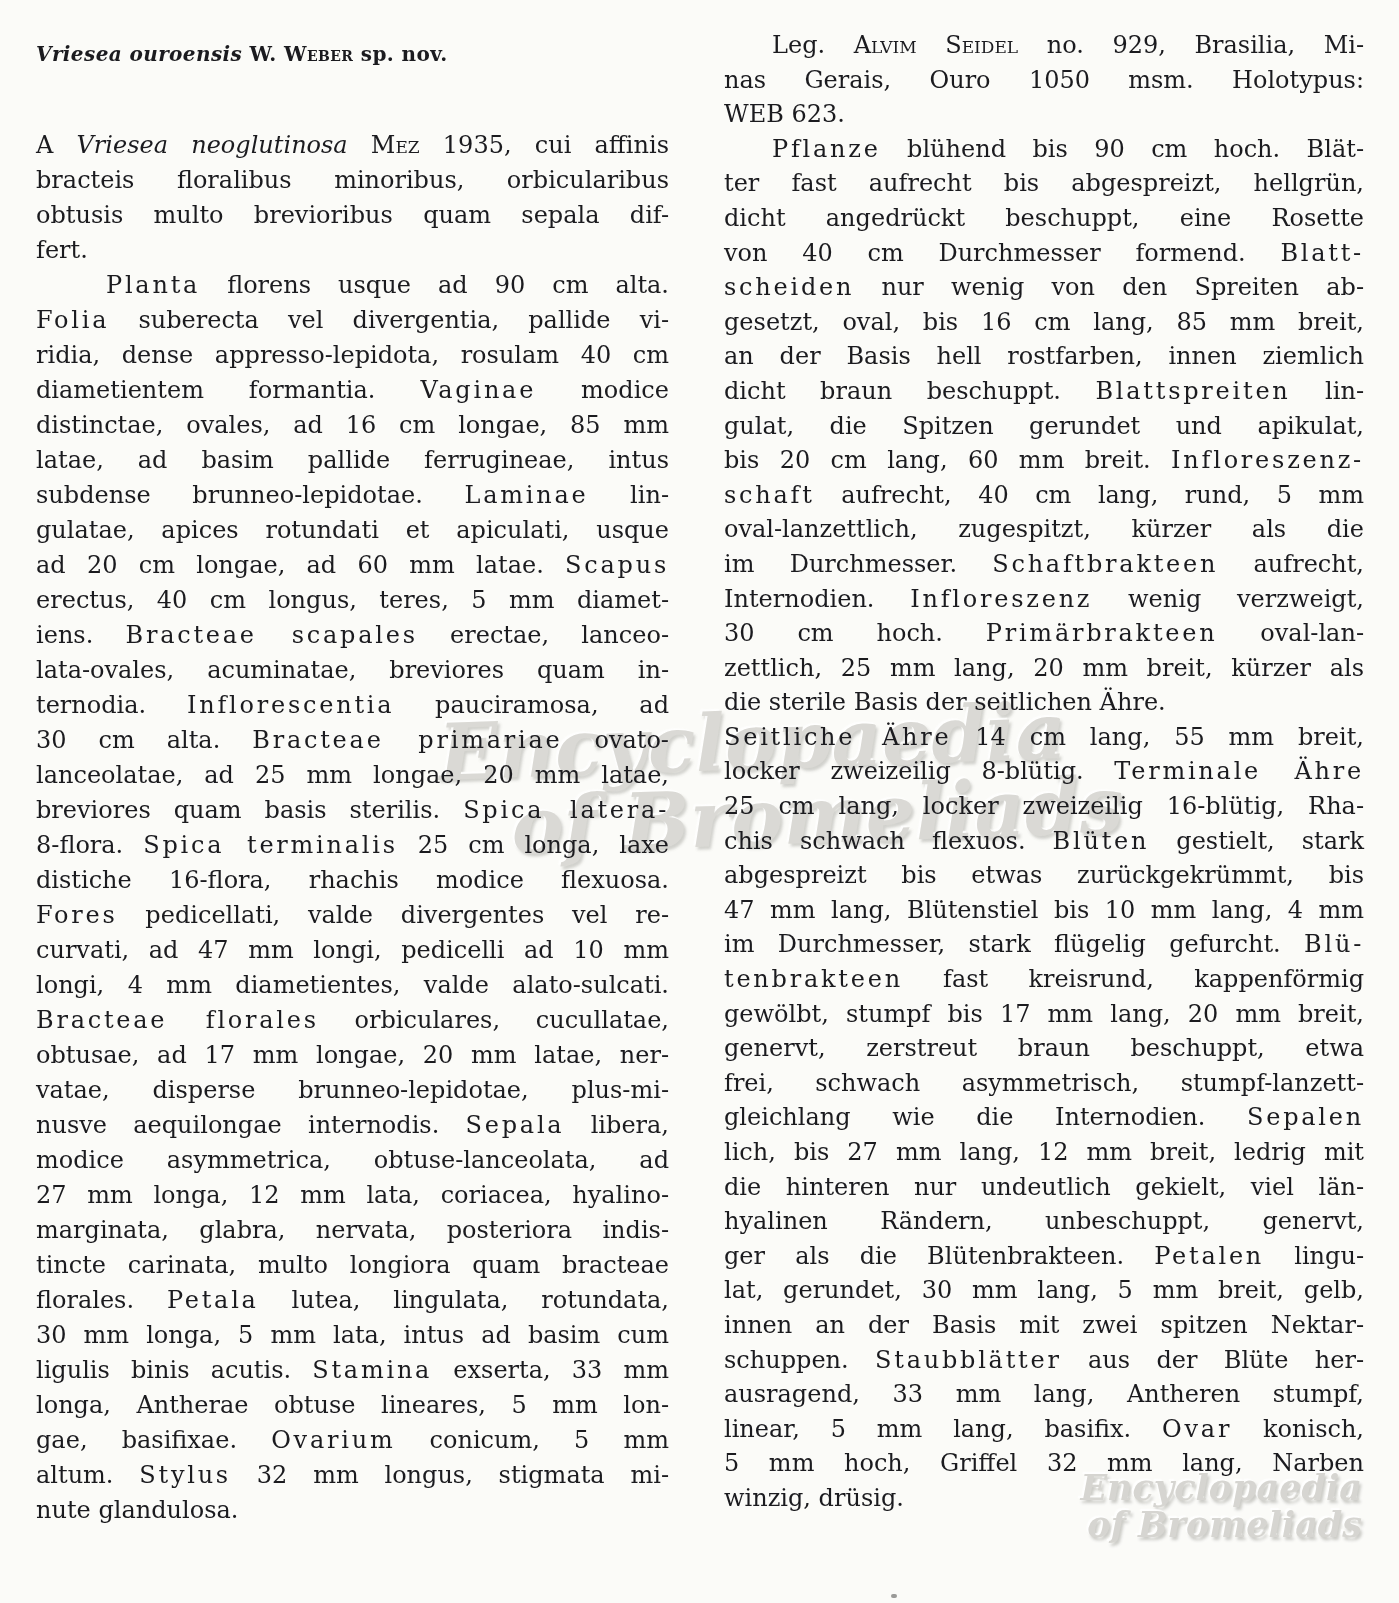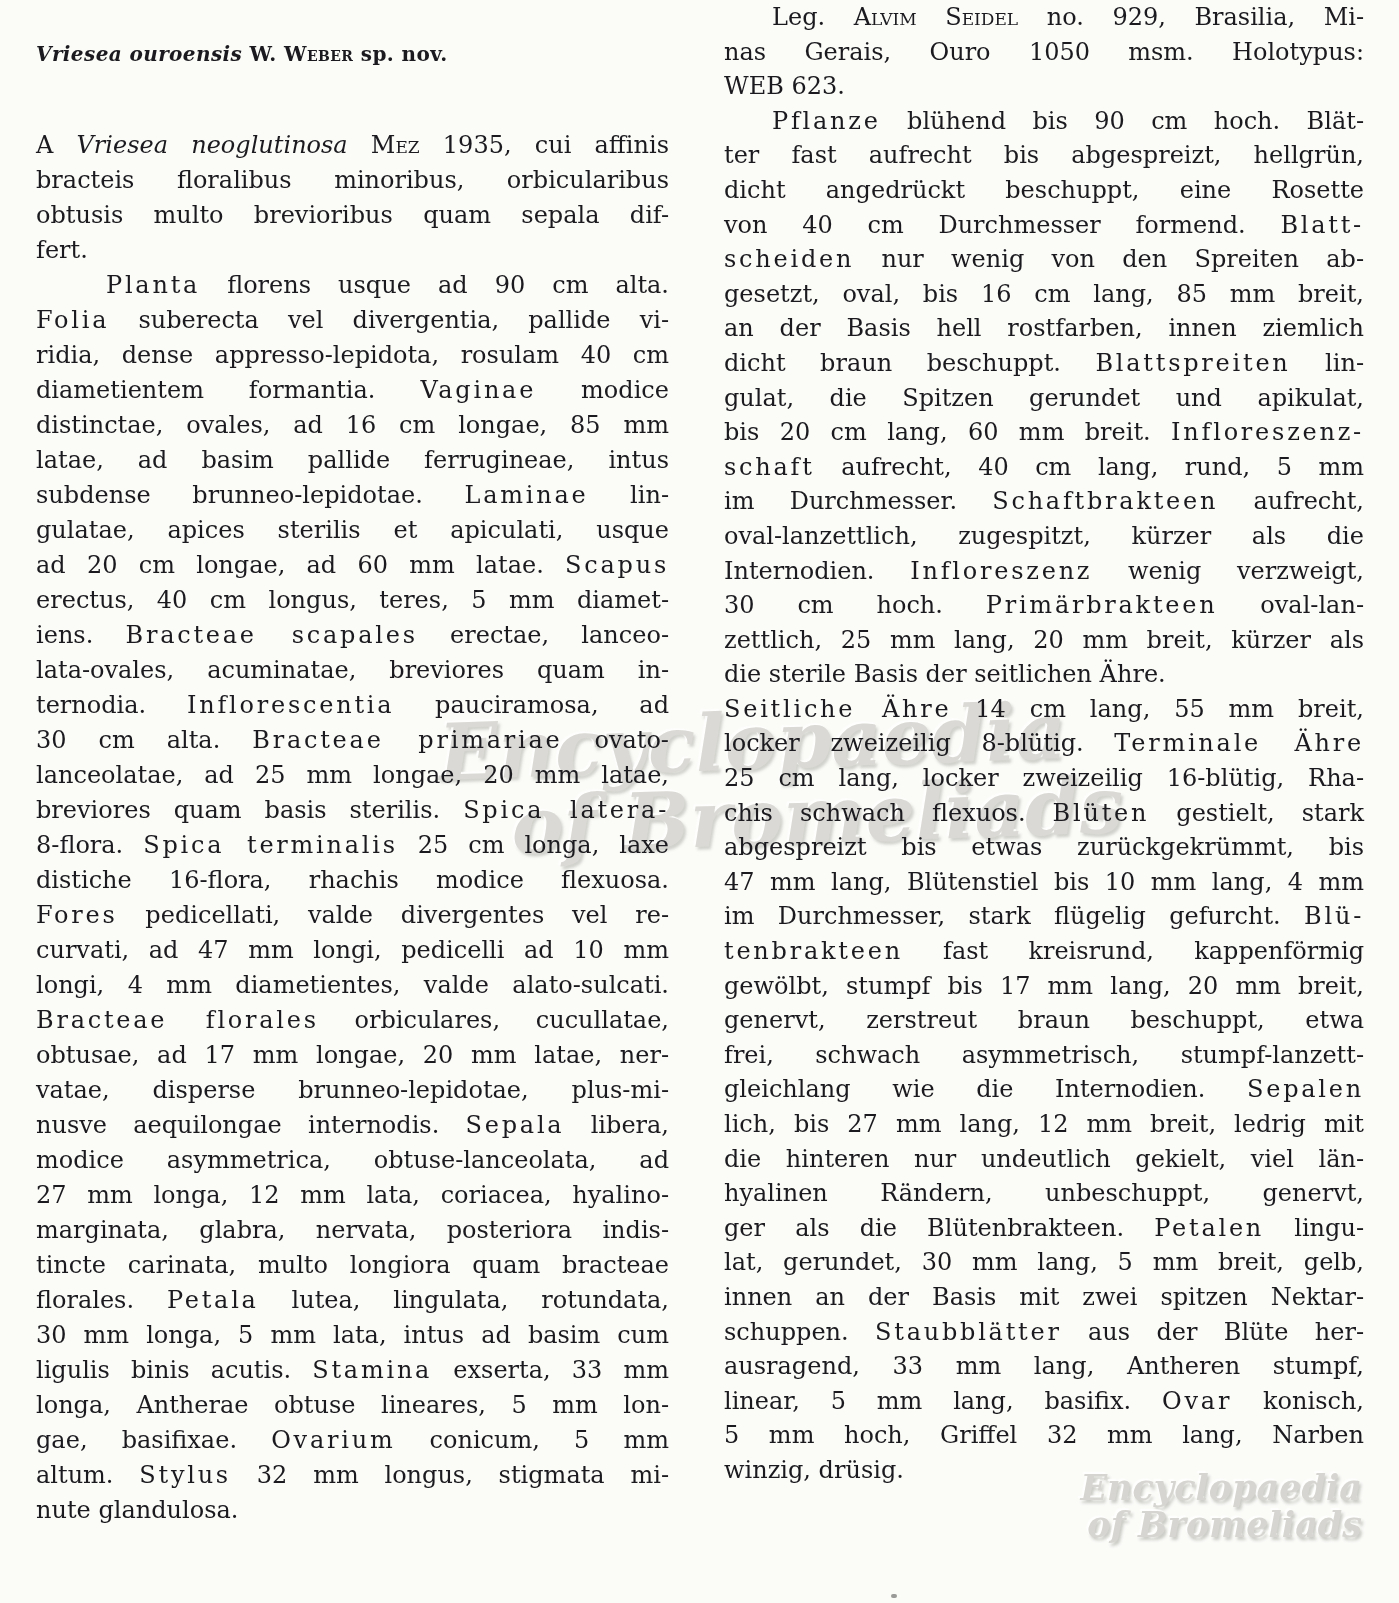"Leg. Alvim Seidel no. 929," .col-right { padding-top: 0 -> 28px }
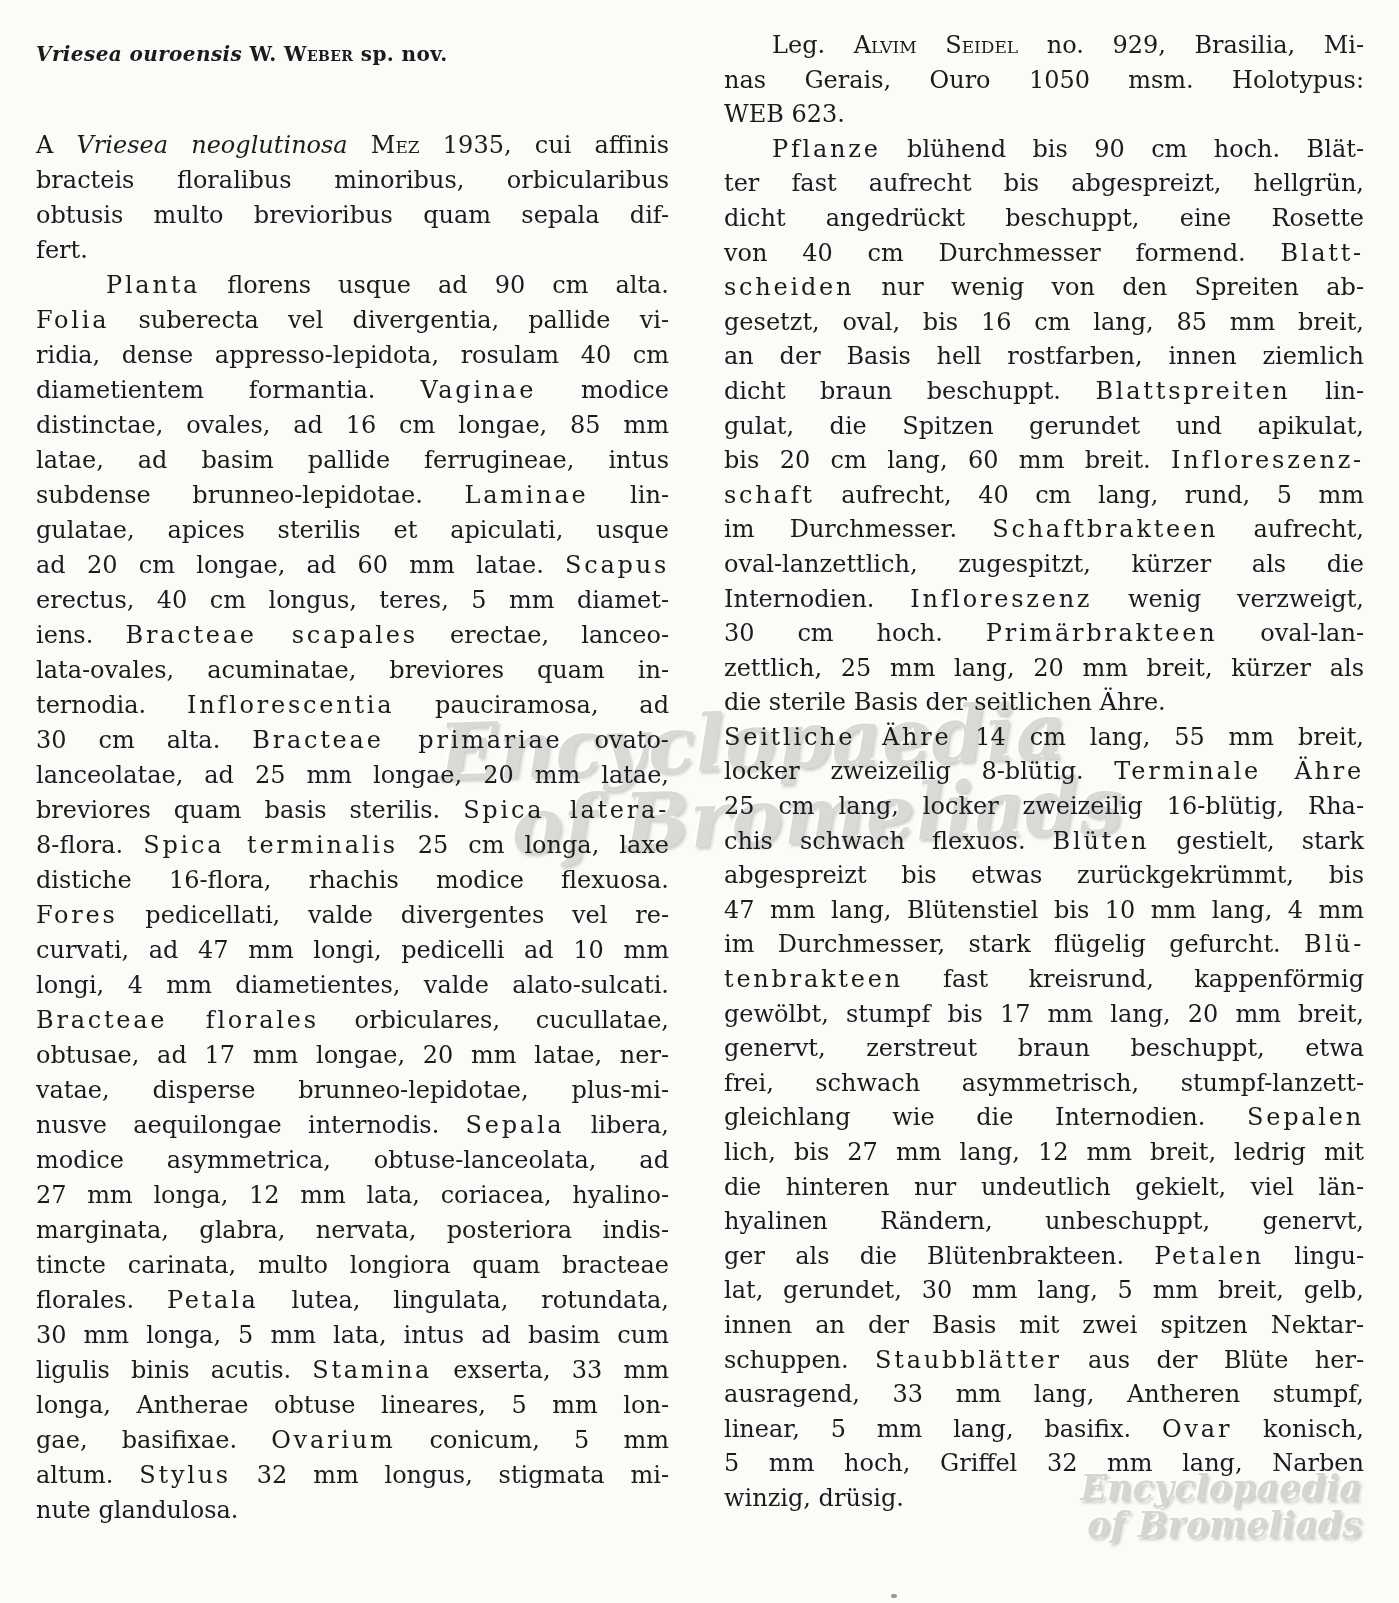"gulatae, apices sterilis et apiculati," span { text: sterilis -> rotundati }
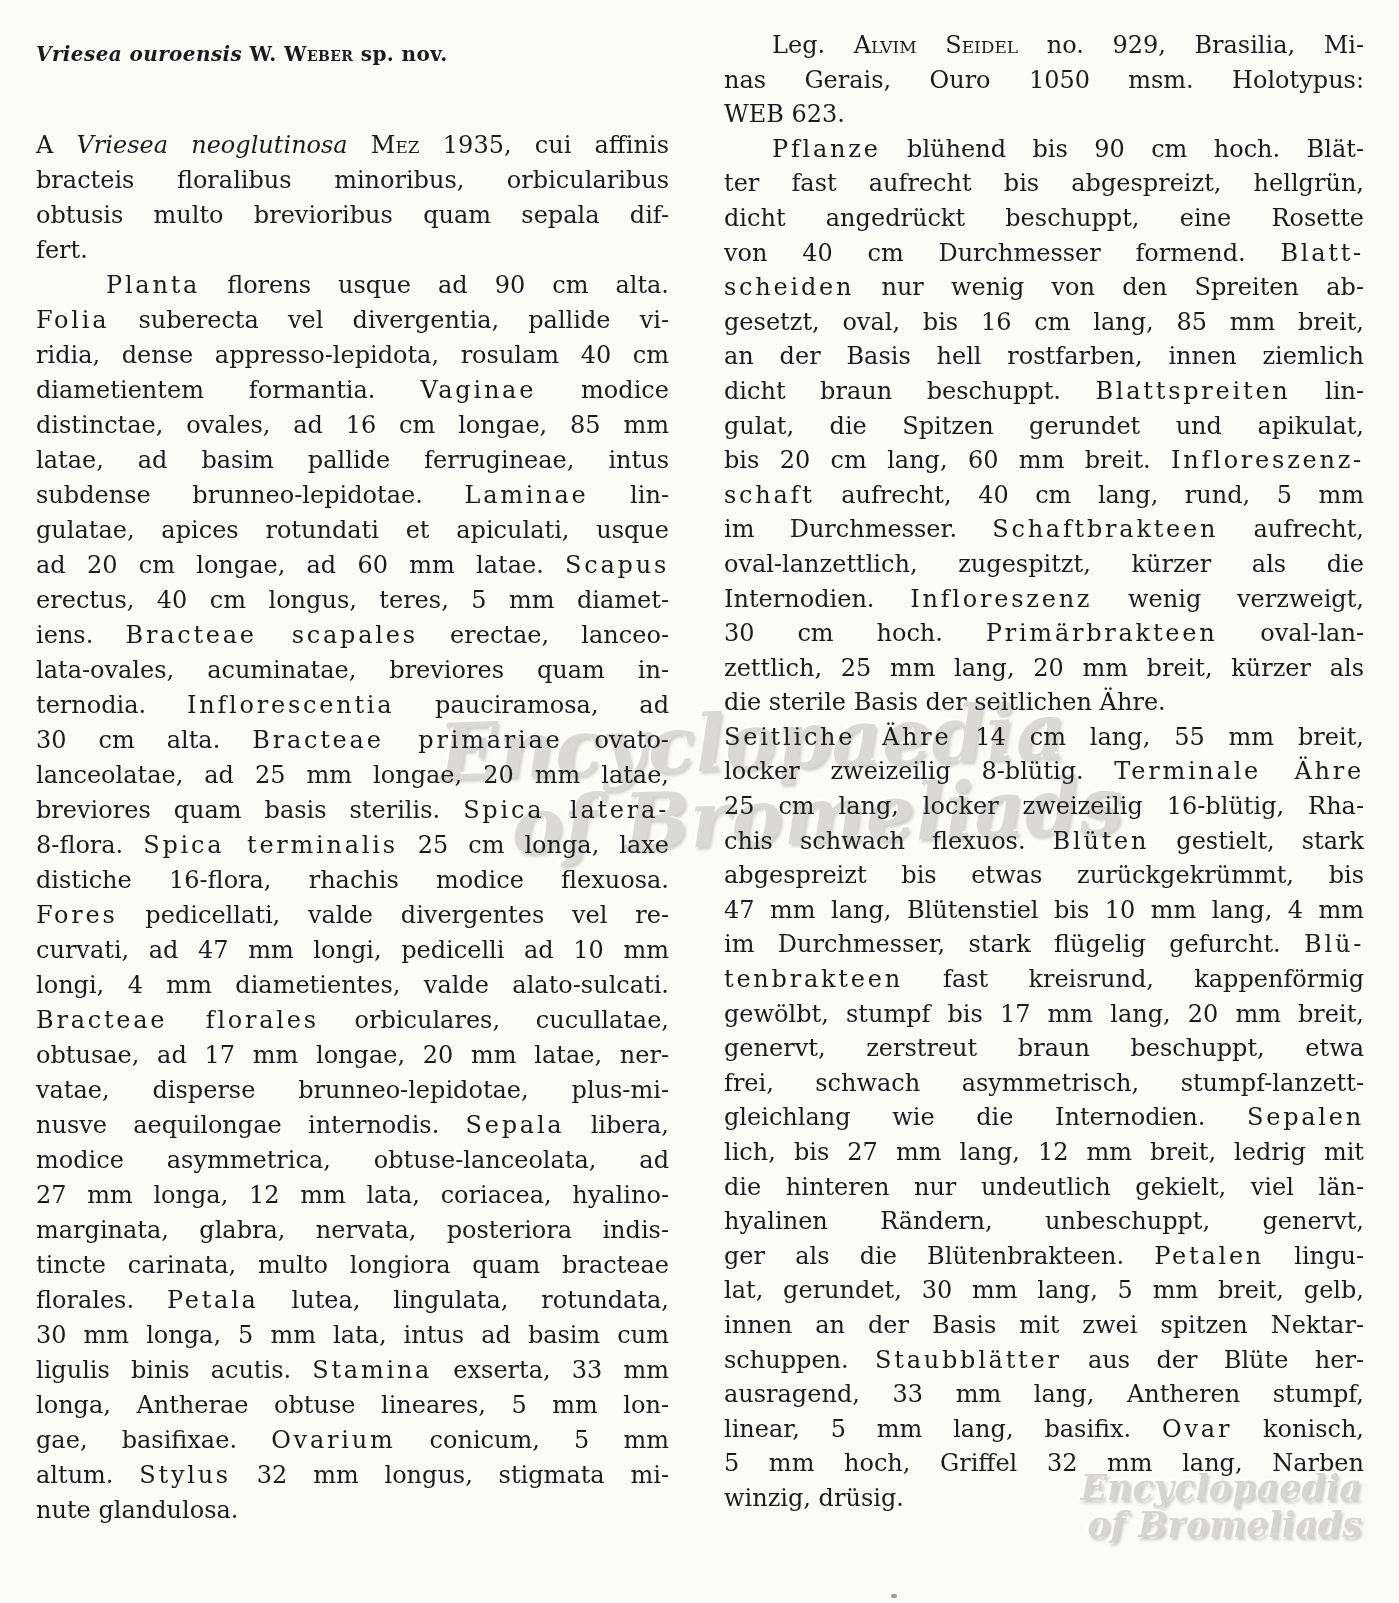"im Durchmesser. Schaftbrakteen aufrecht," div.line { order: before "oval-lanzettlich, zugespitzt, kürzer als" -> after "oval-lanzettlich, zugespitzt, kürzer als" }
